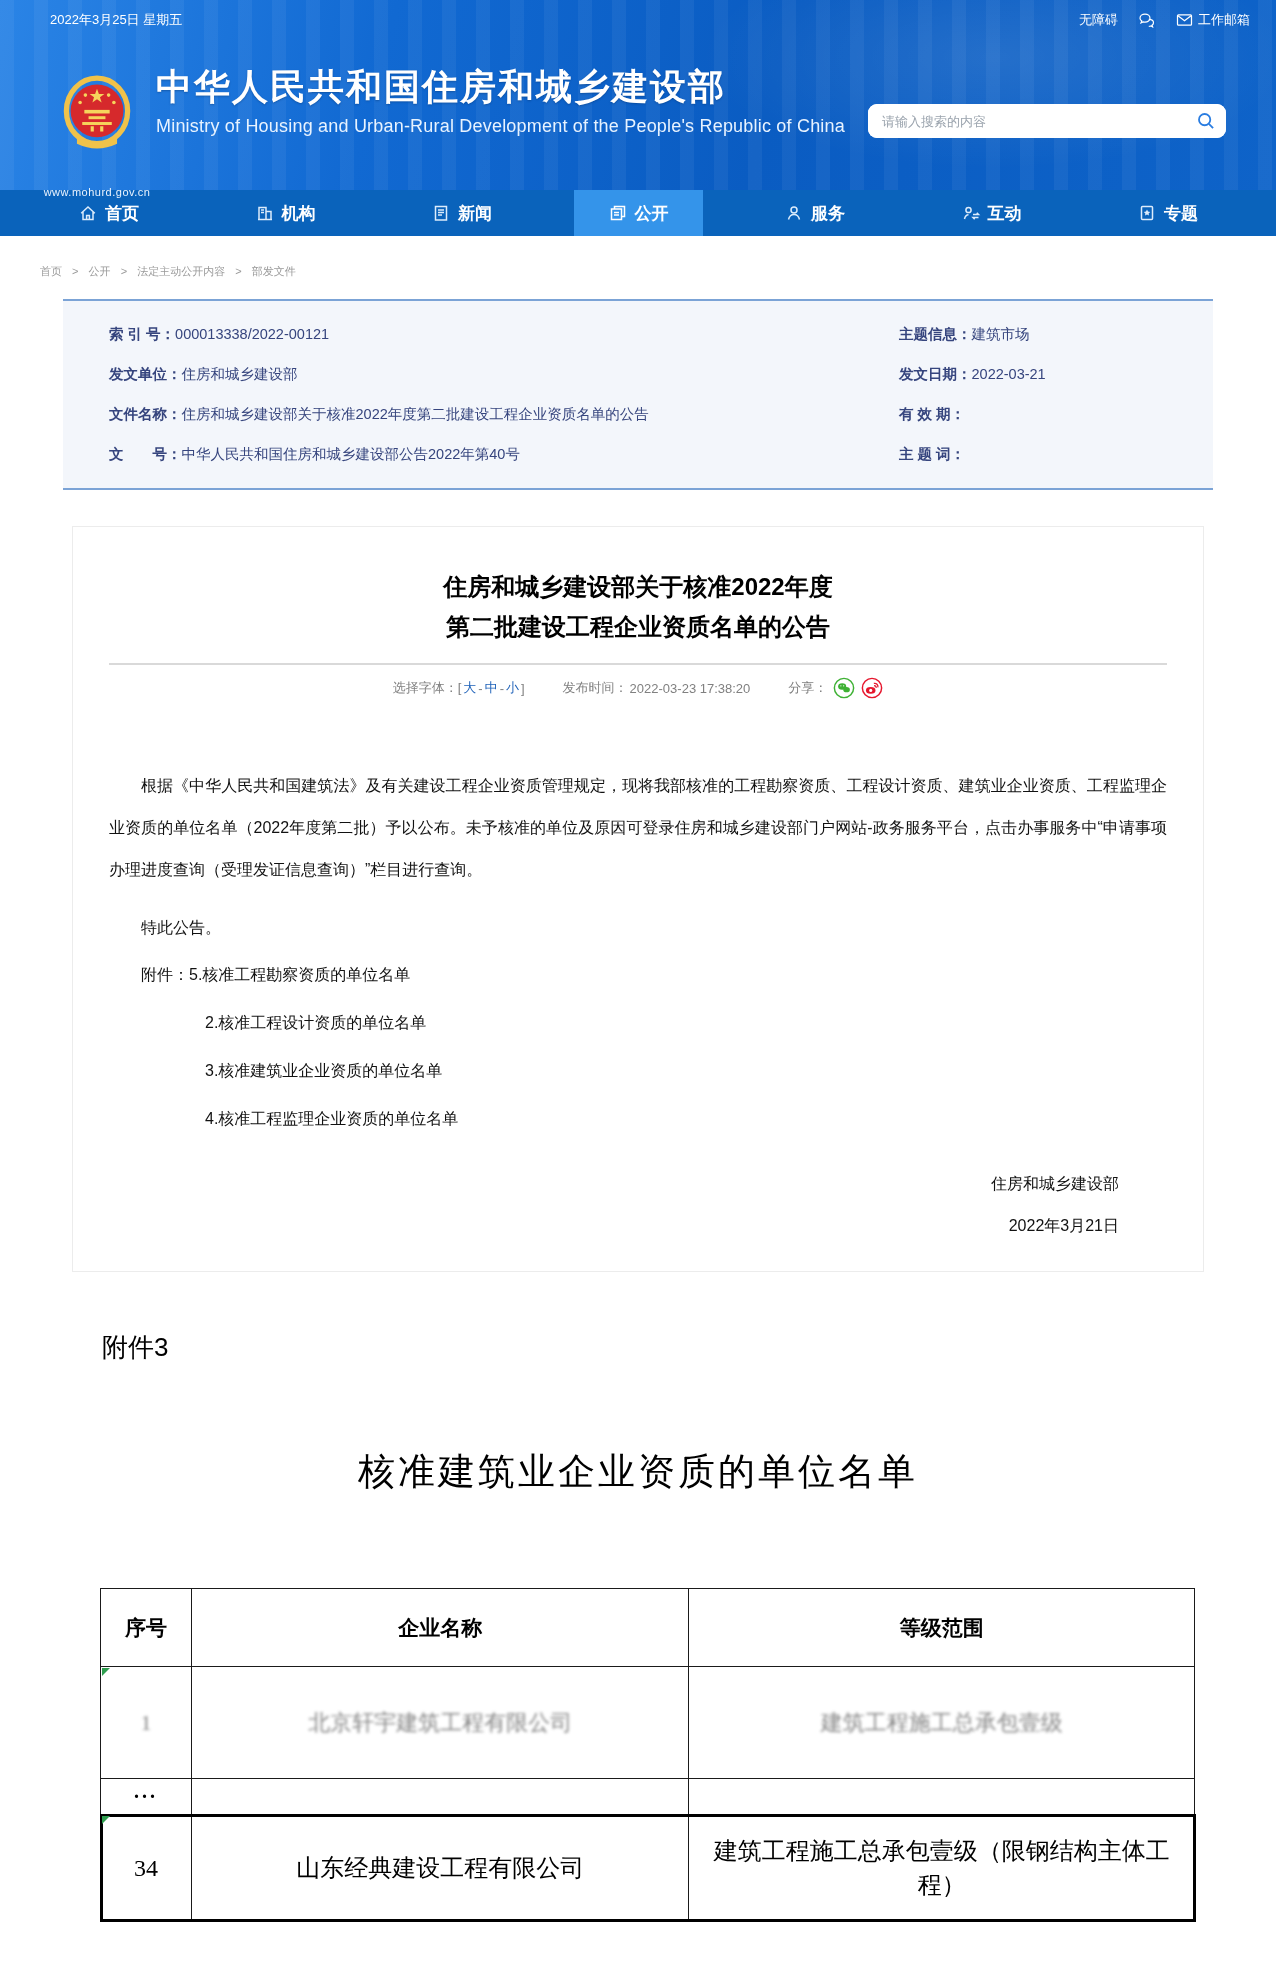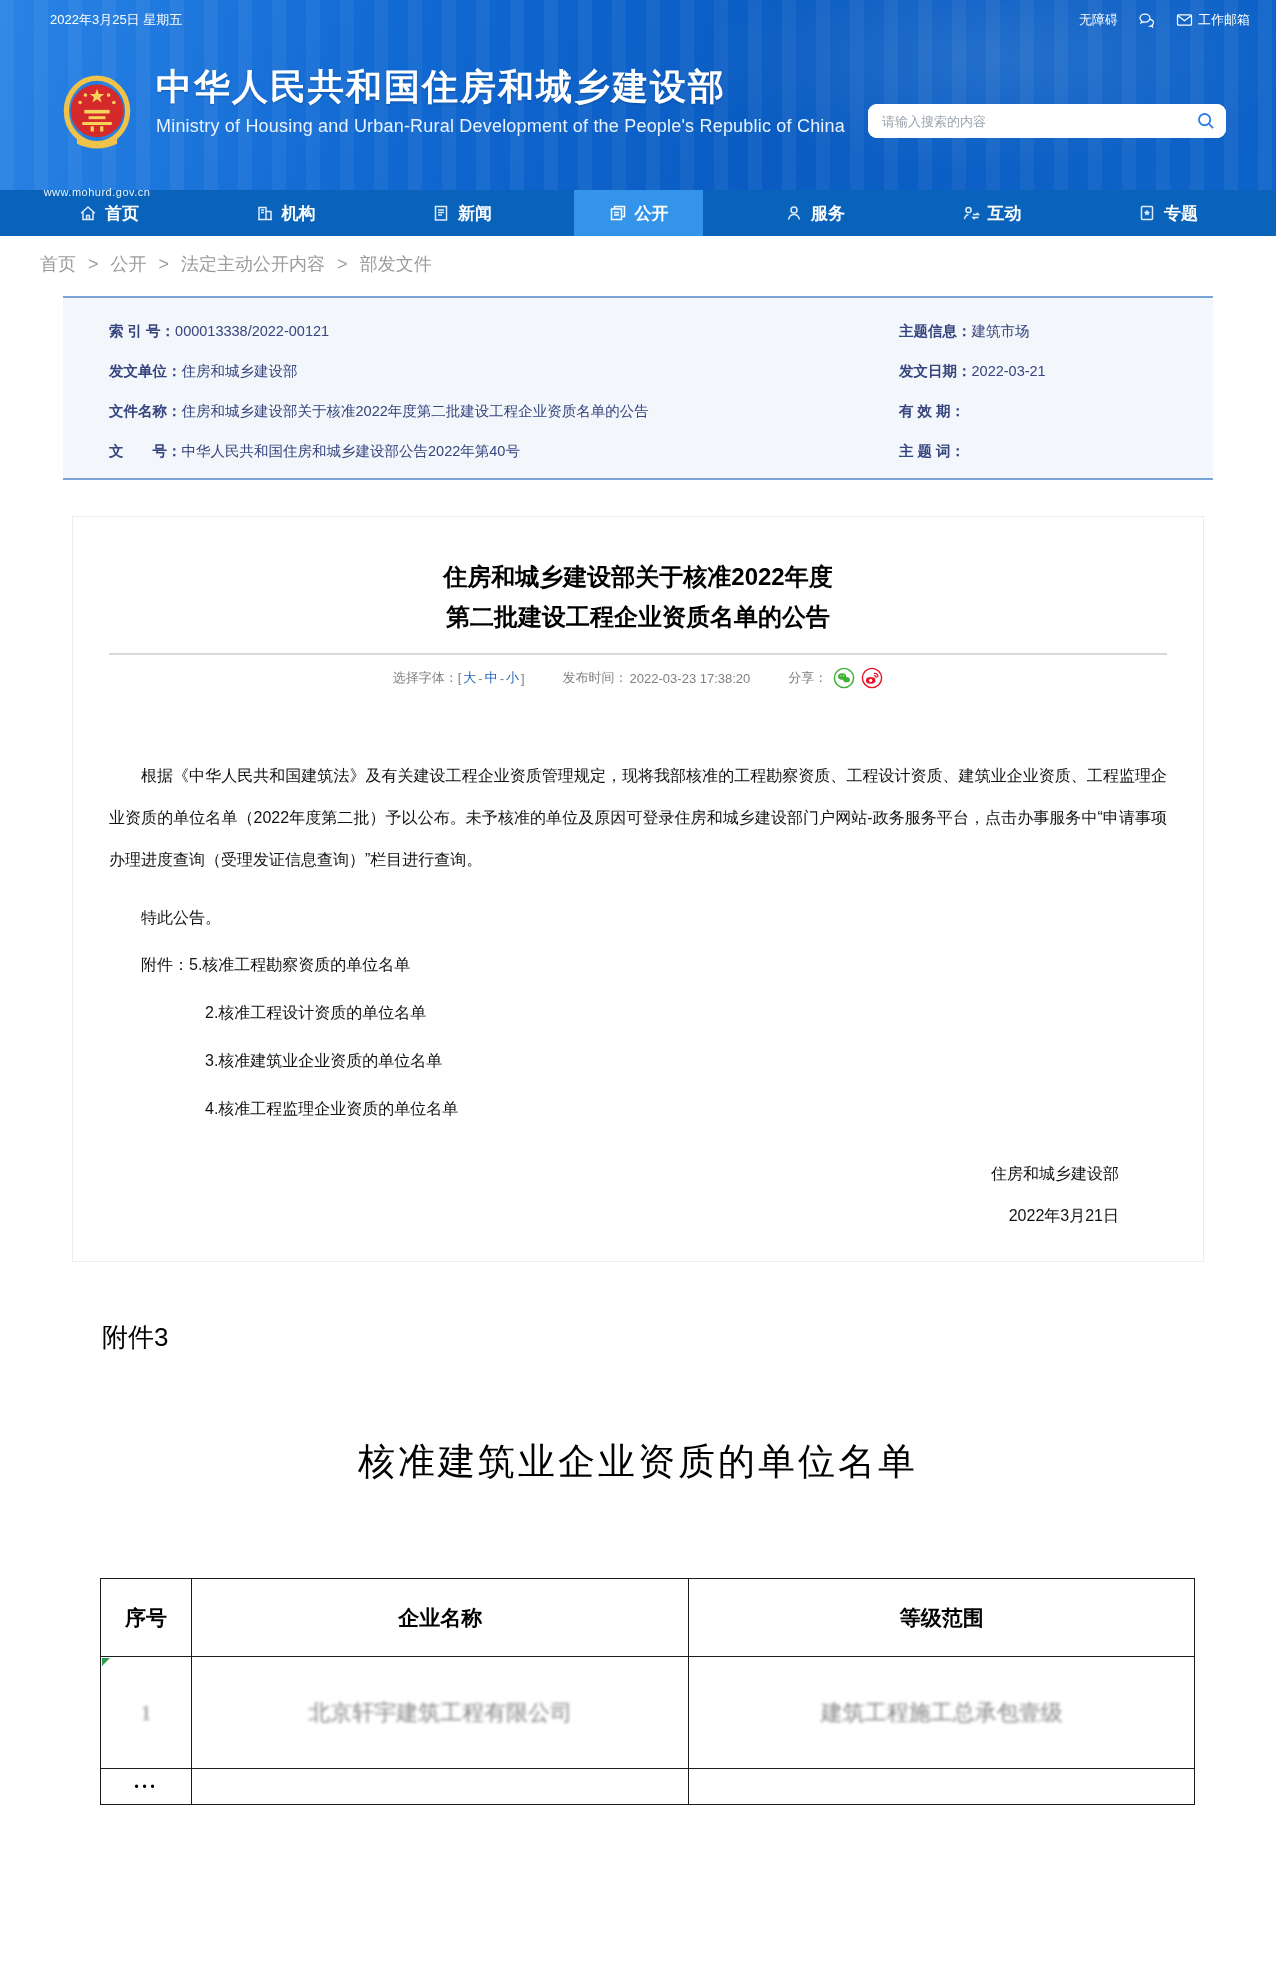"首页 > 公开 > 法定主动公开内容" .breadcrumb { font-size: 18px -> 11px; padding: 16px 0 14px 40px -> 28px 0 14px 40px }
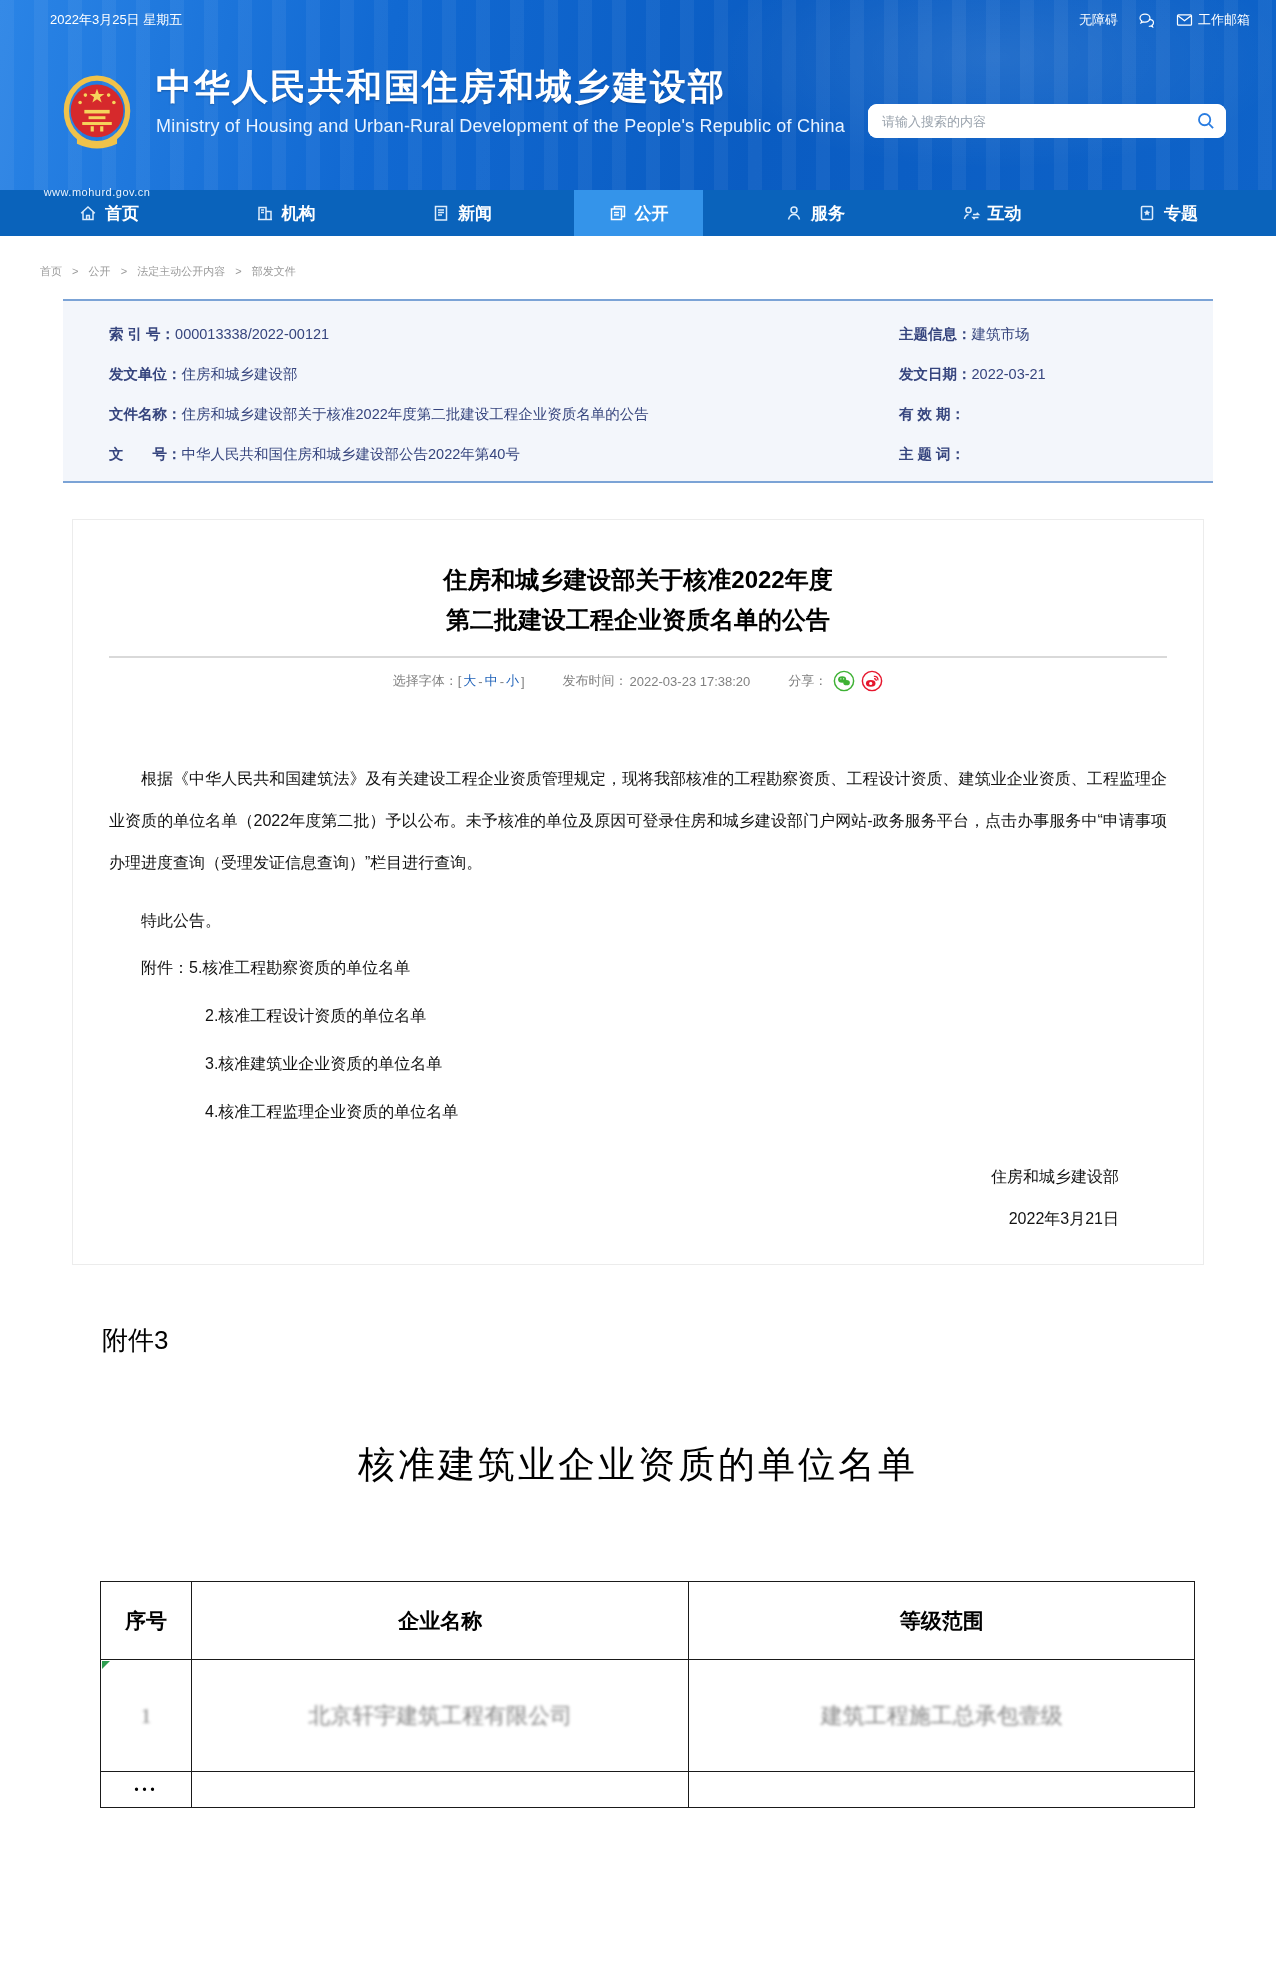"索 引 号：000013338/2022-00121" .meta-box { padding: 13px 0 7px -> 13px 0 14px }
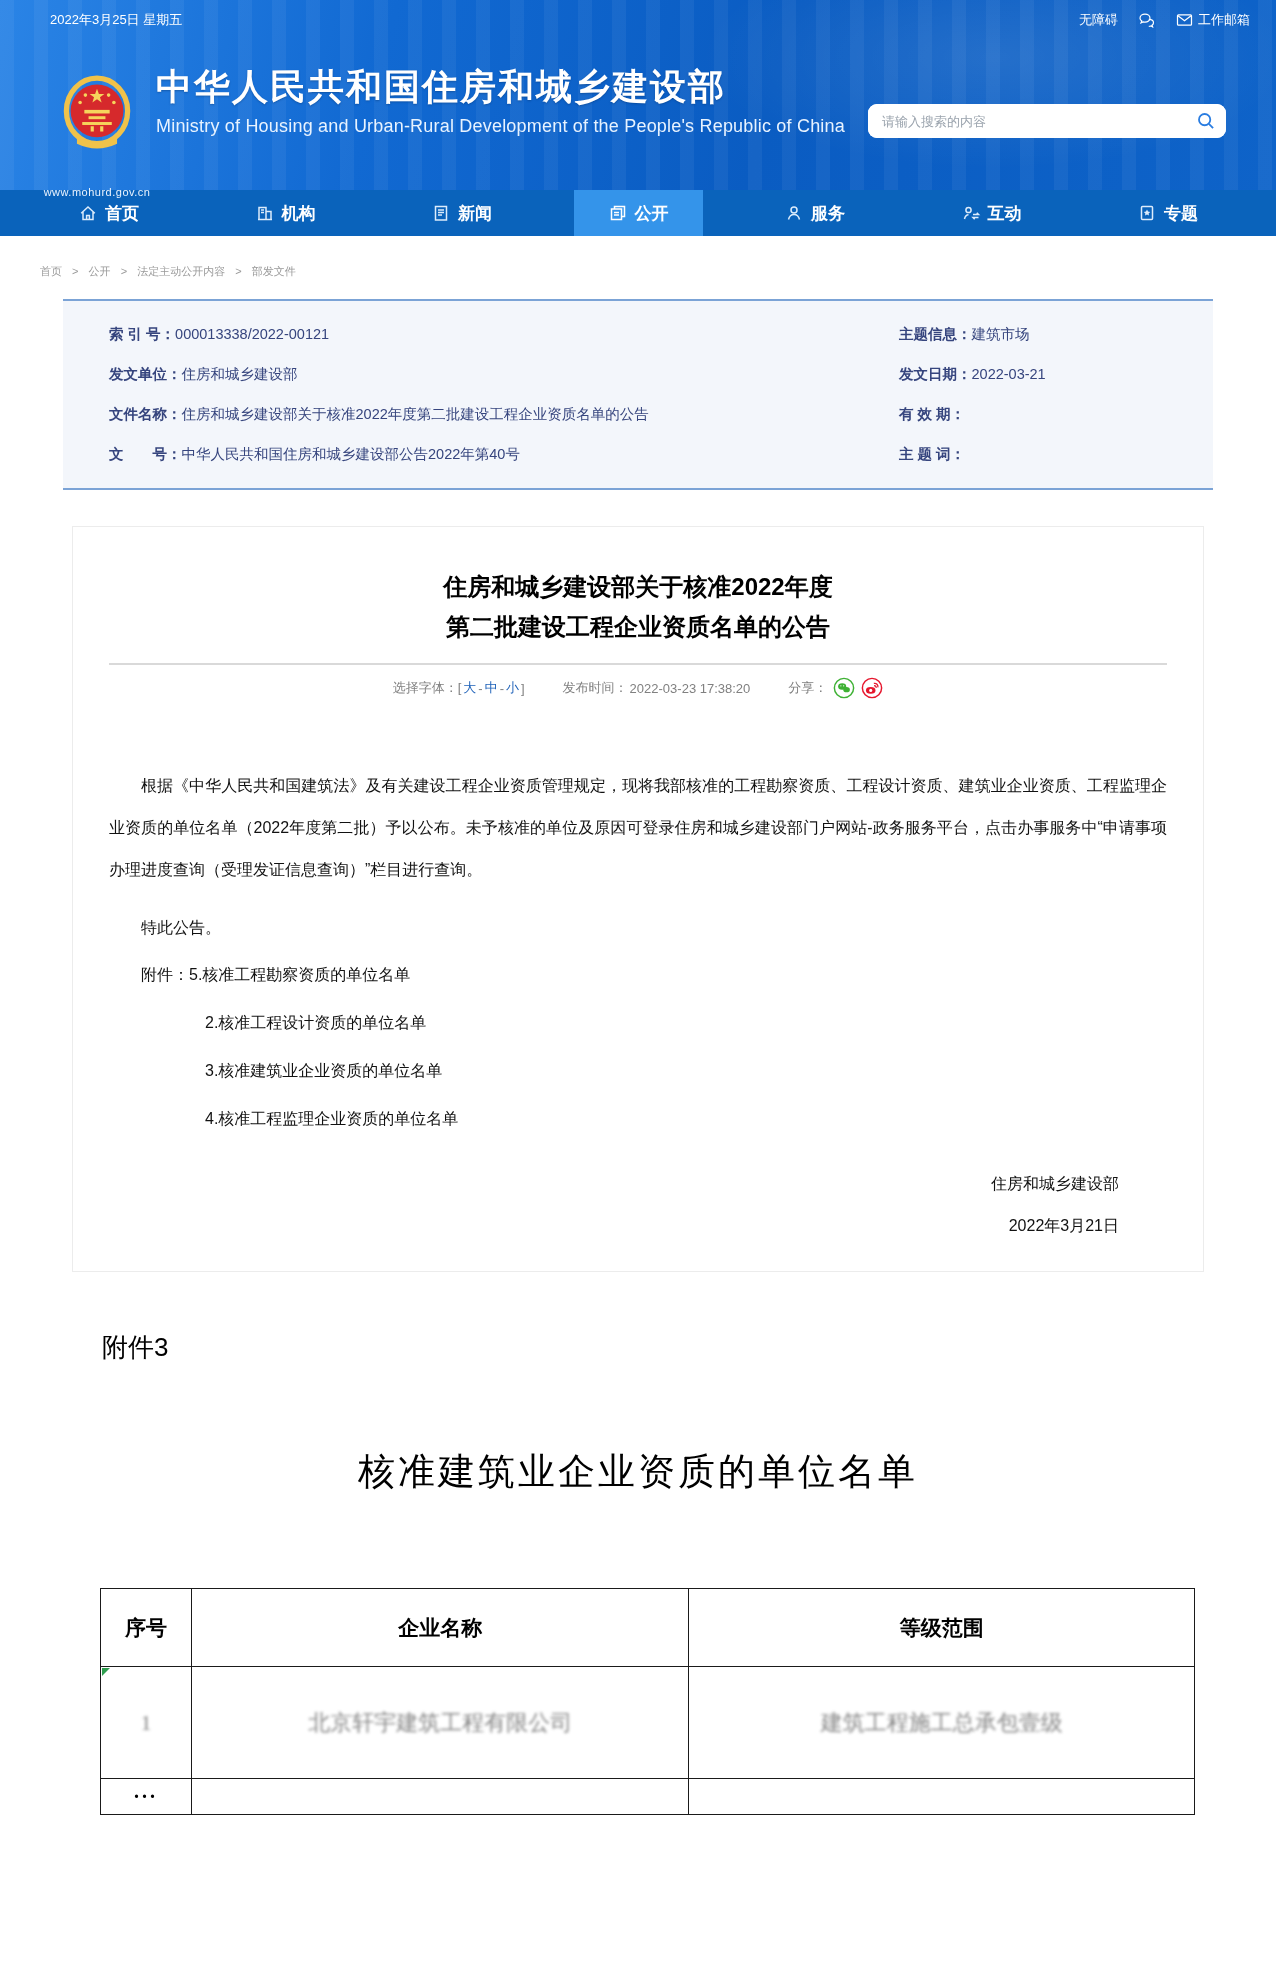"34" tr.row-selected { html: none -> <tr> <td>34</td> <td>山东经典建设工程有限公司</td> <td>建筑工程施工总承包壹级（限钢结构主体工程）</td> </tr> }
